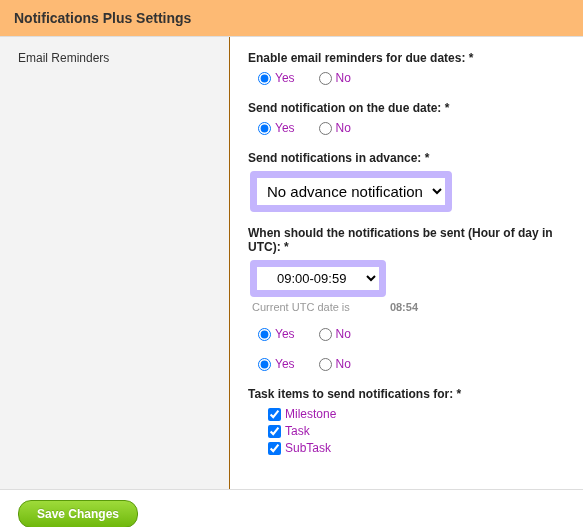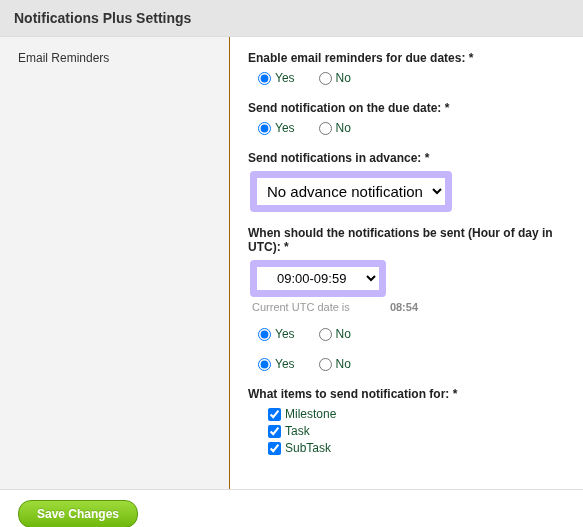"Notifications Plus Settings" .header { background: #e5e5e5 -> #fdba74 }
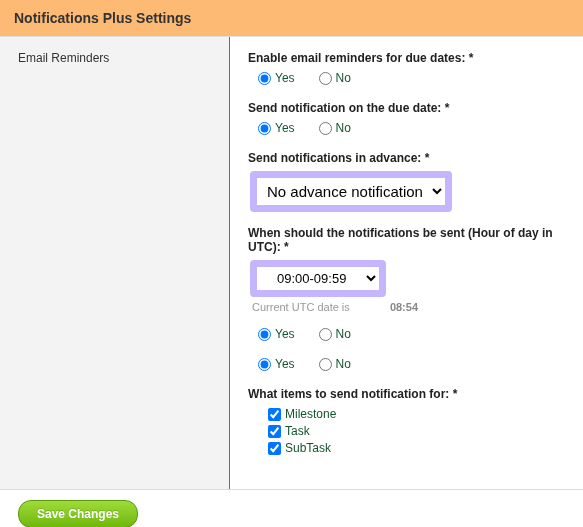"Yes" .radio-row label, .check-row label { color: #14532d -> #a21caf }
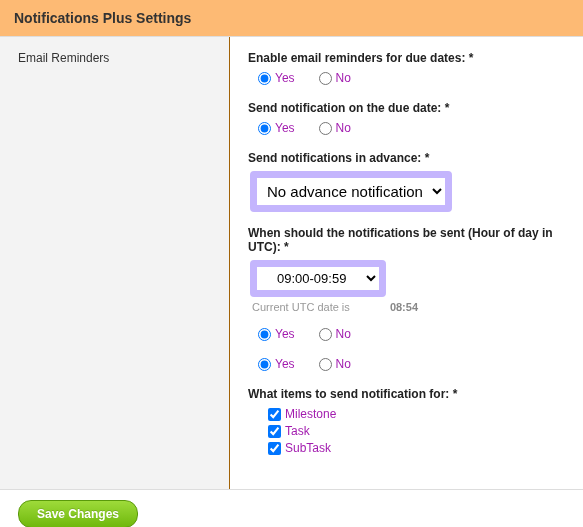"What items to send notification" span.field-label { text: What items to send notification -> Task items to send notifications }
